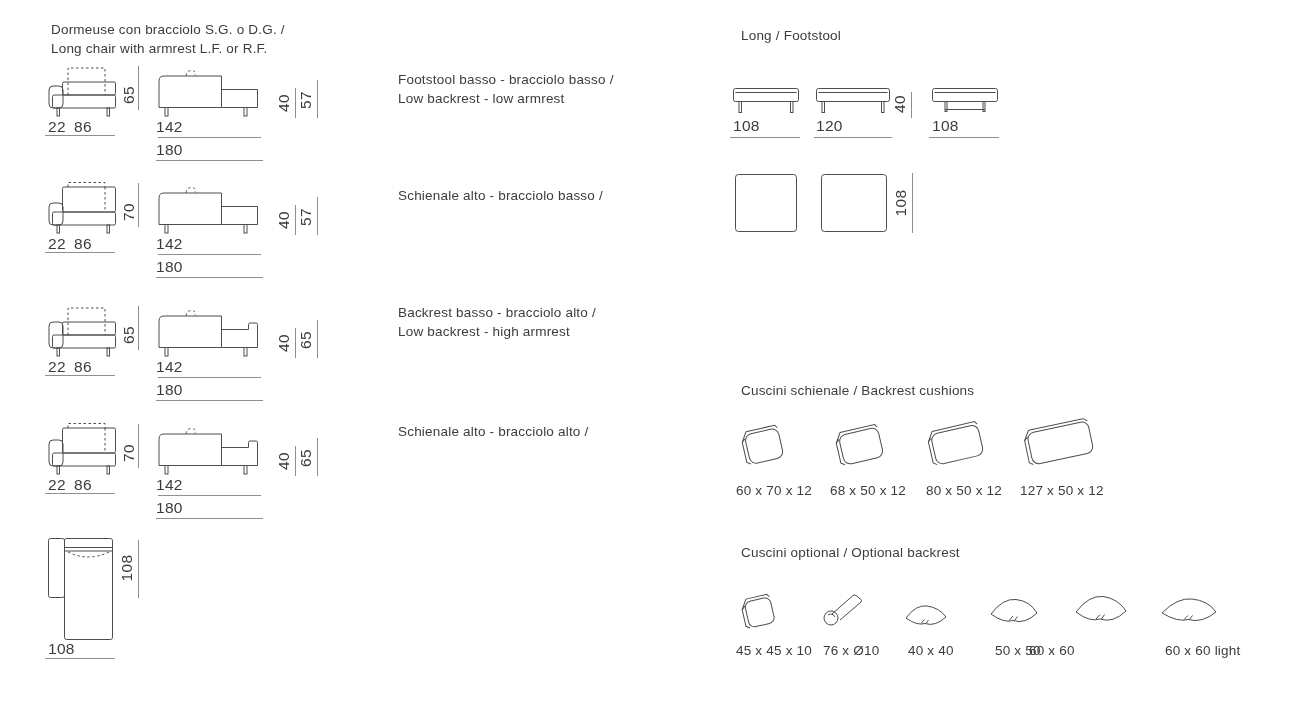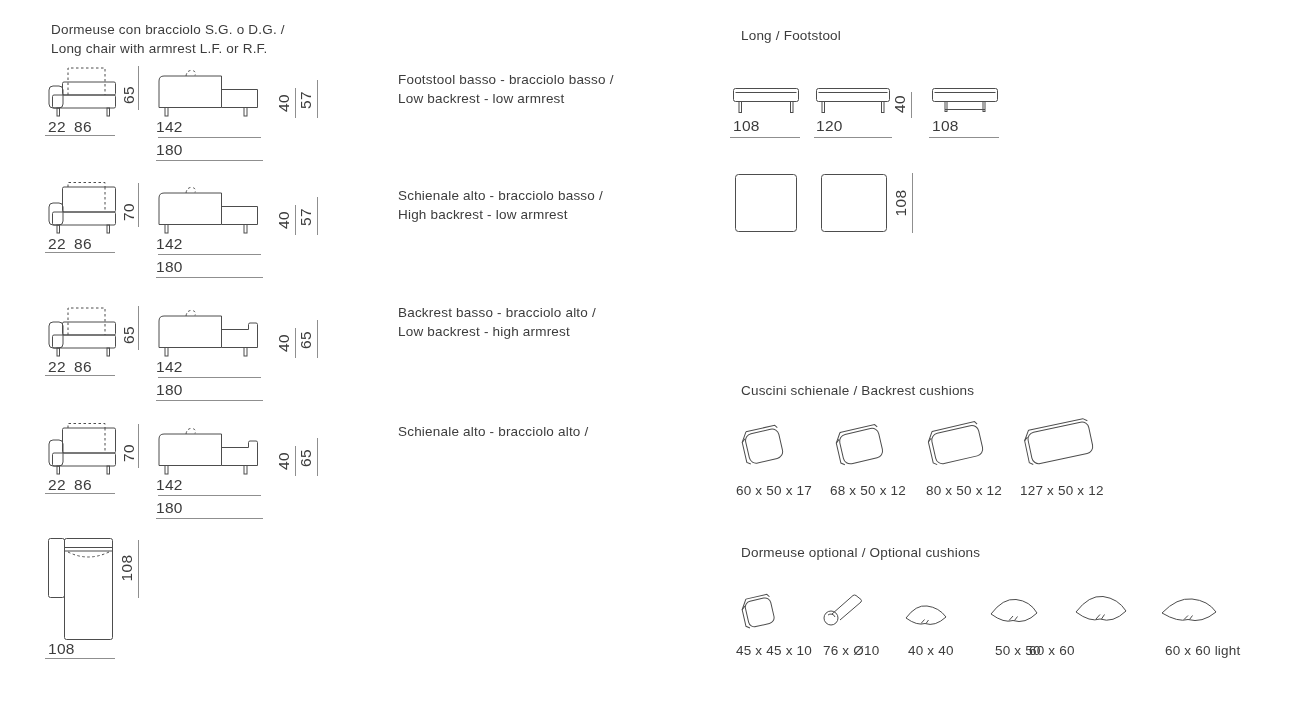"High backrest - low armrest" div { html: <div>High backrest - low armrest</div> -> none }
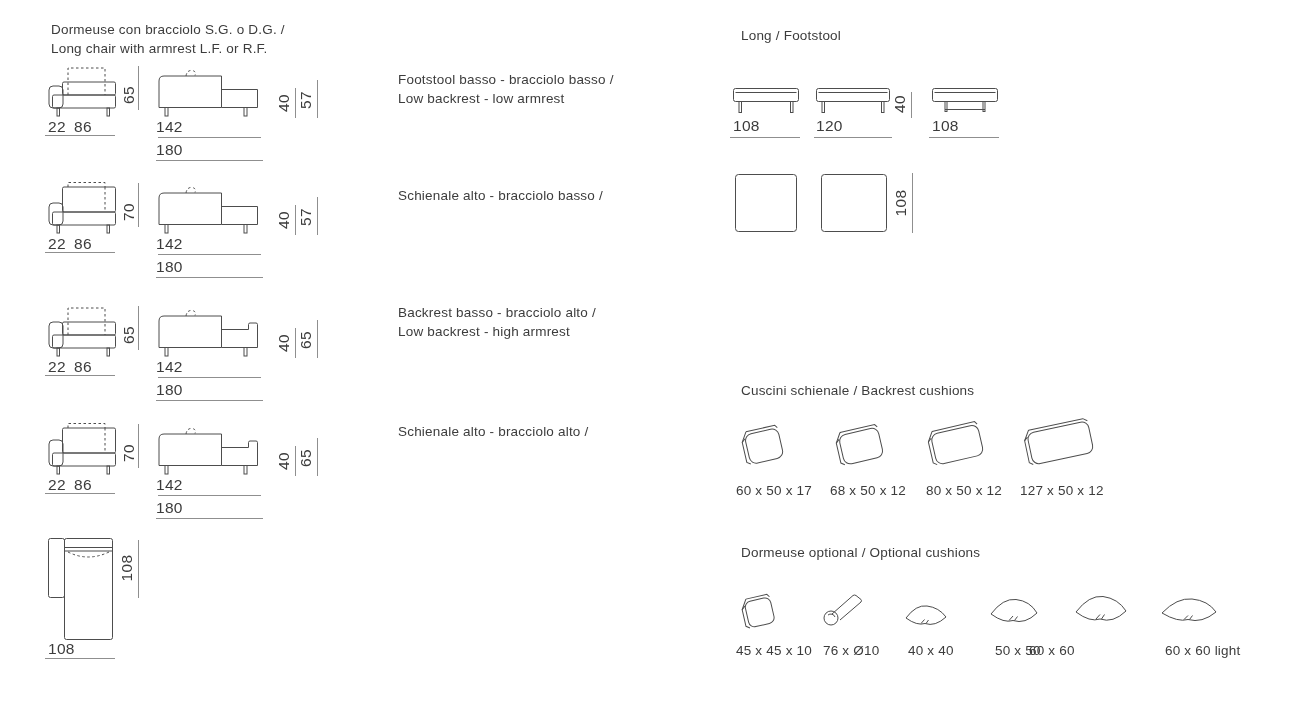"60 x 50 x 17" span.abs { text: 50 x 17 -> 70 x 12 }
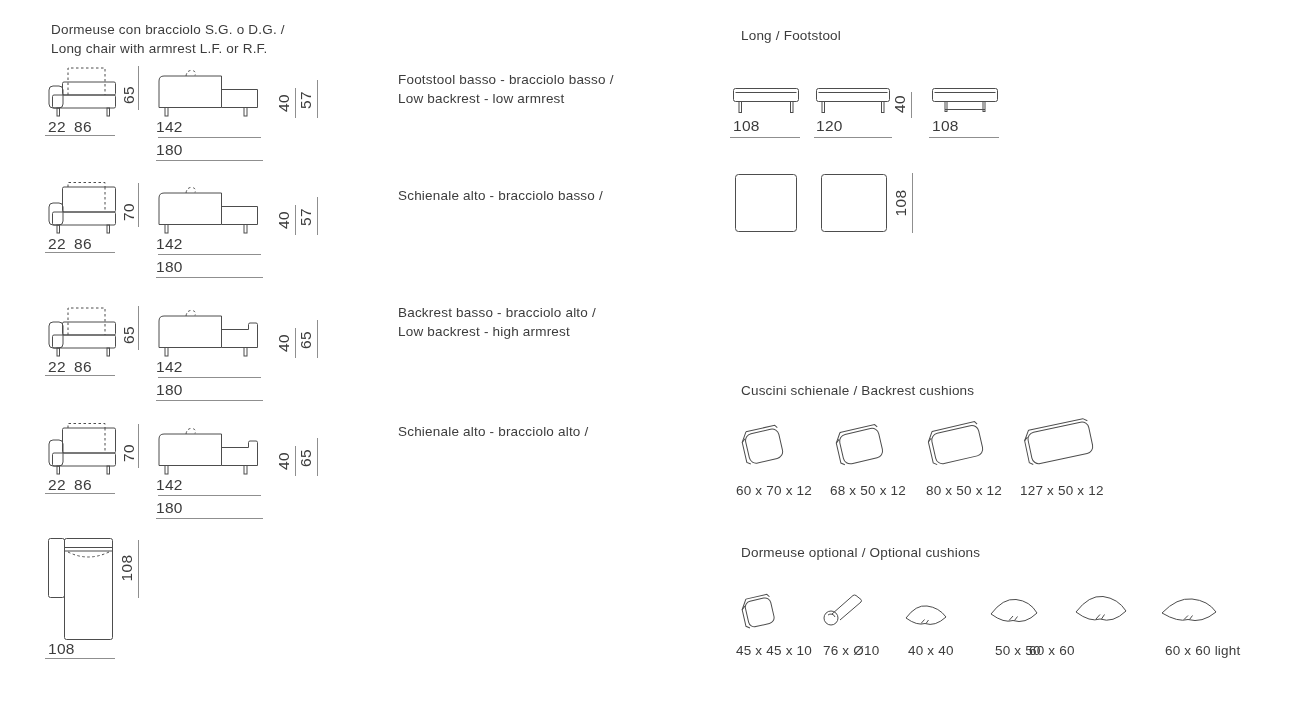"Dormeuse optional / Optional cushions" div.abs { text: Dormeuse optional / Optional cushions -> Cuscini optional / Optional backrest }
